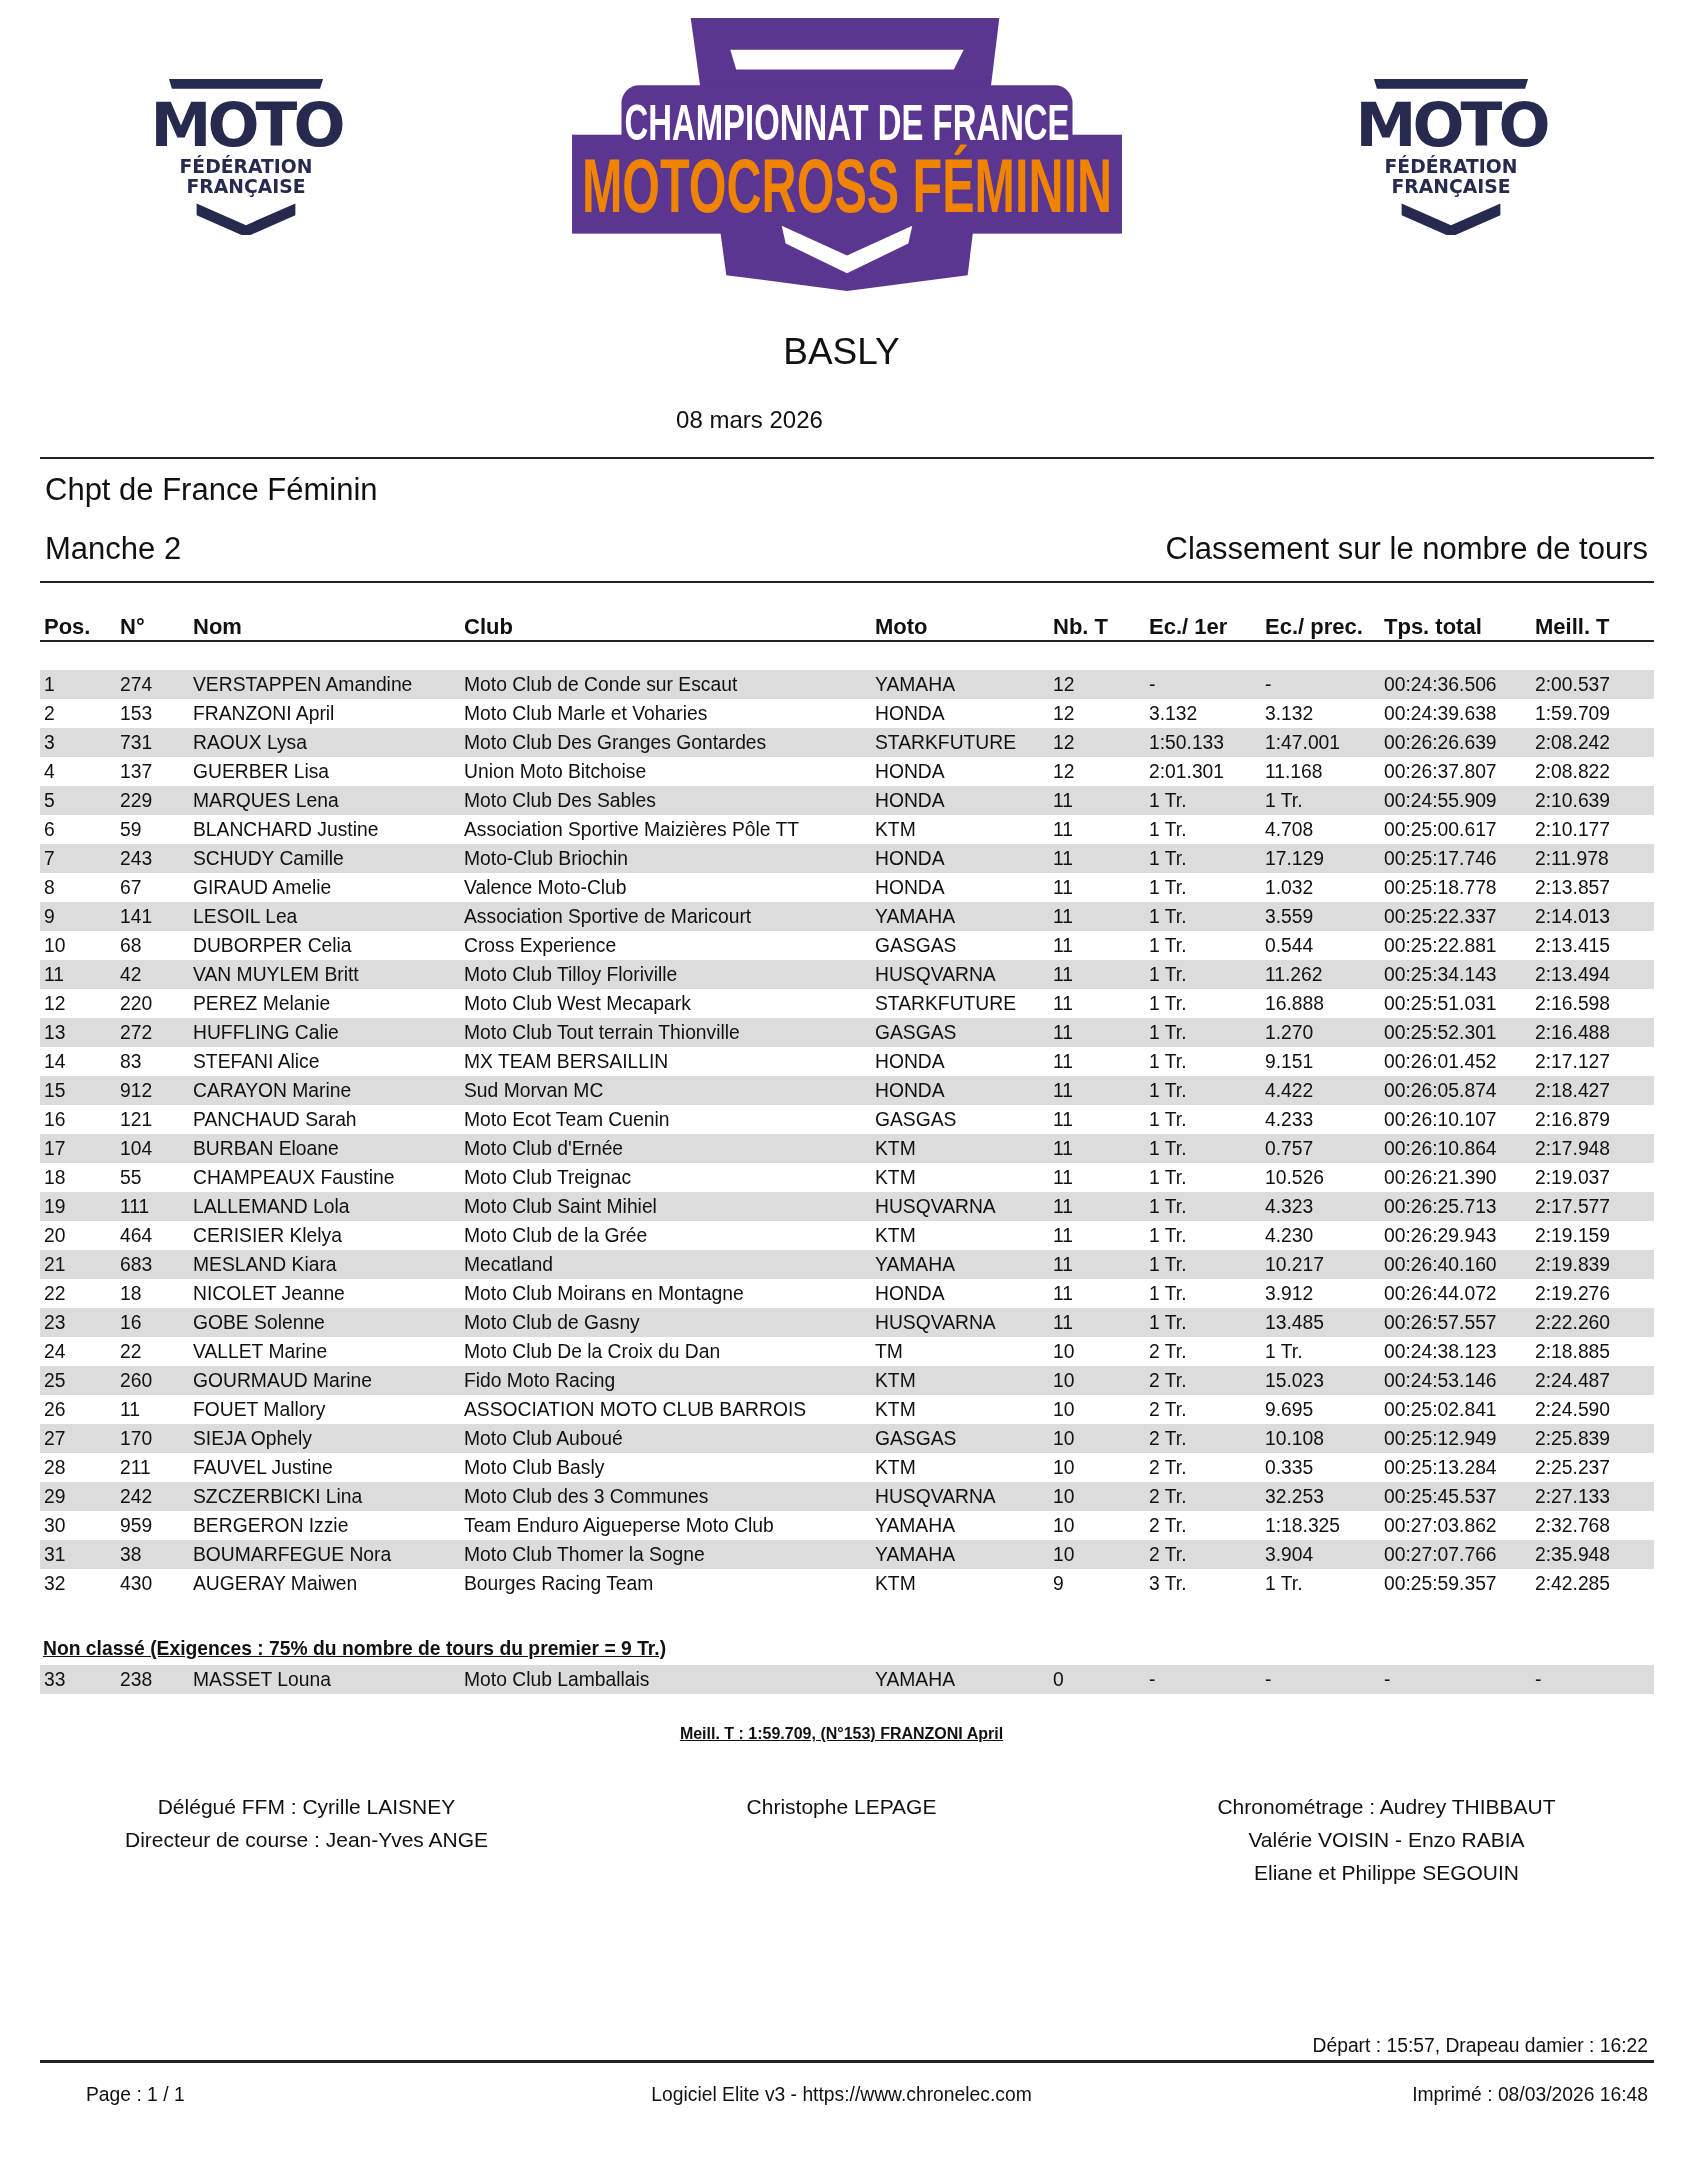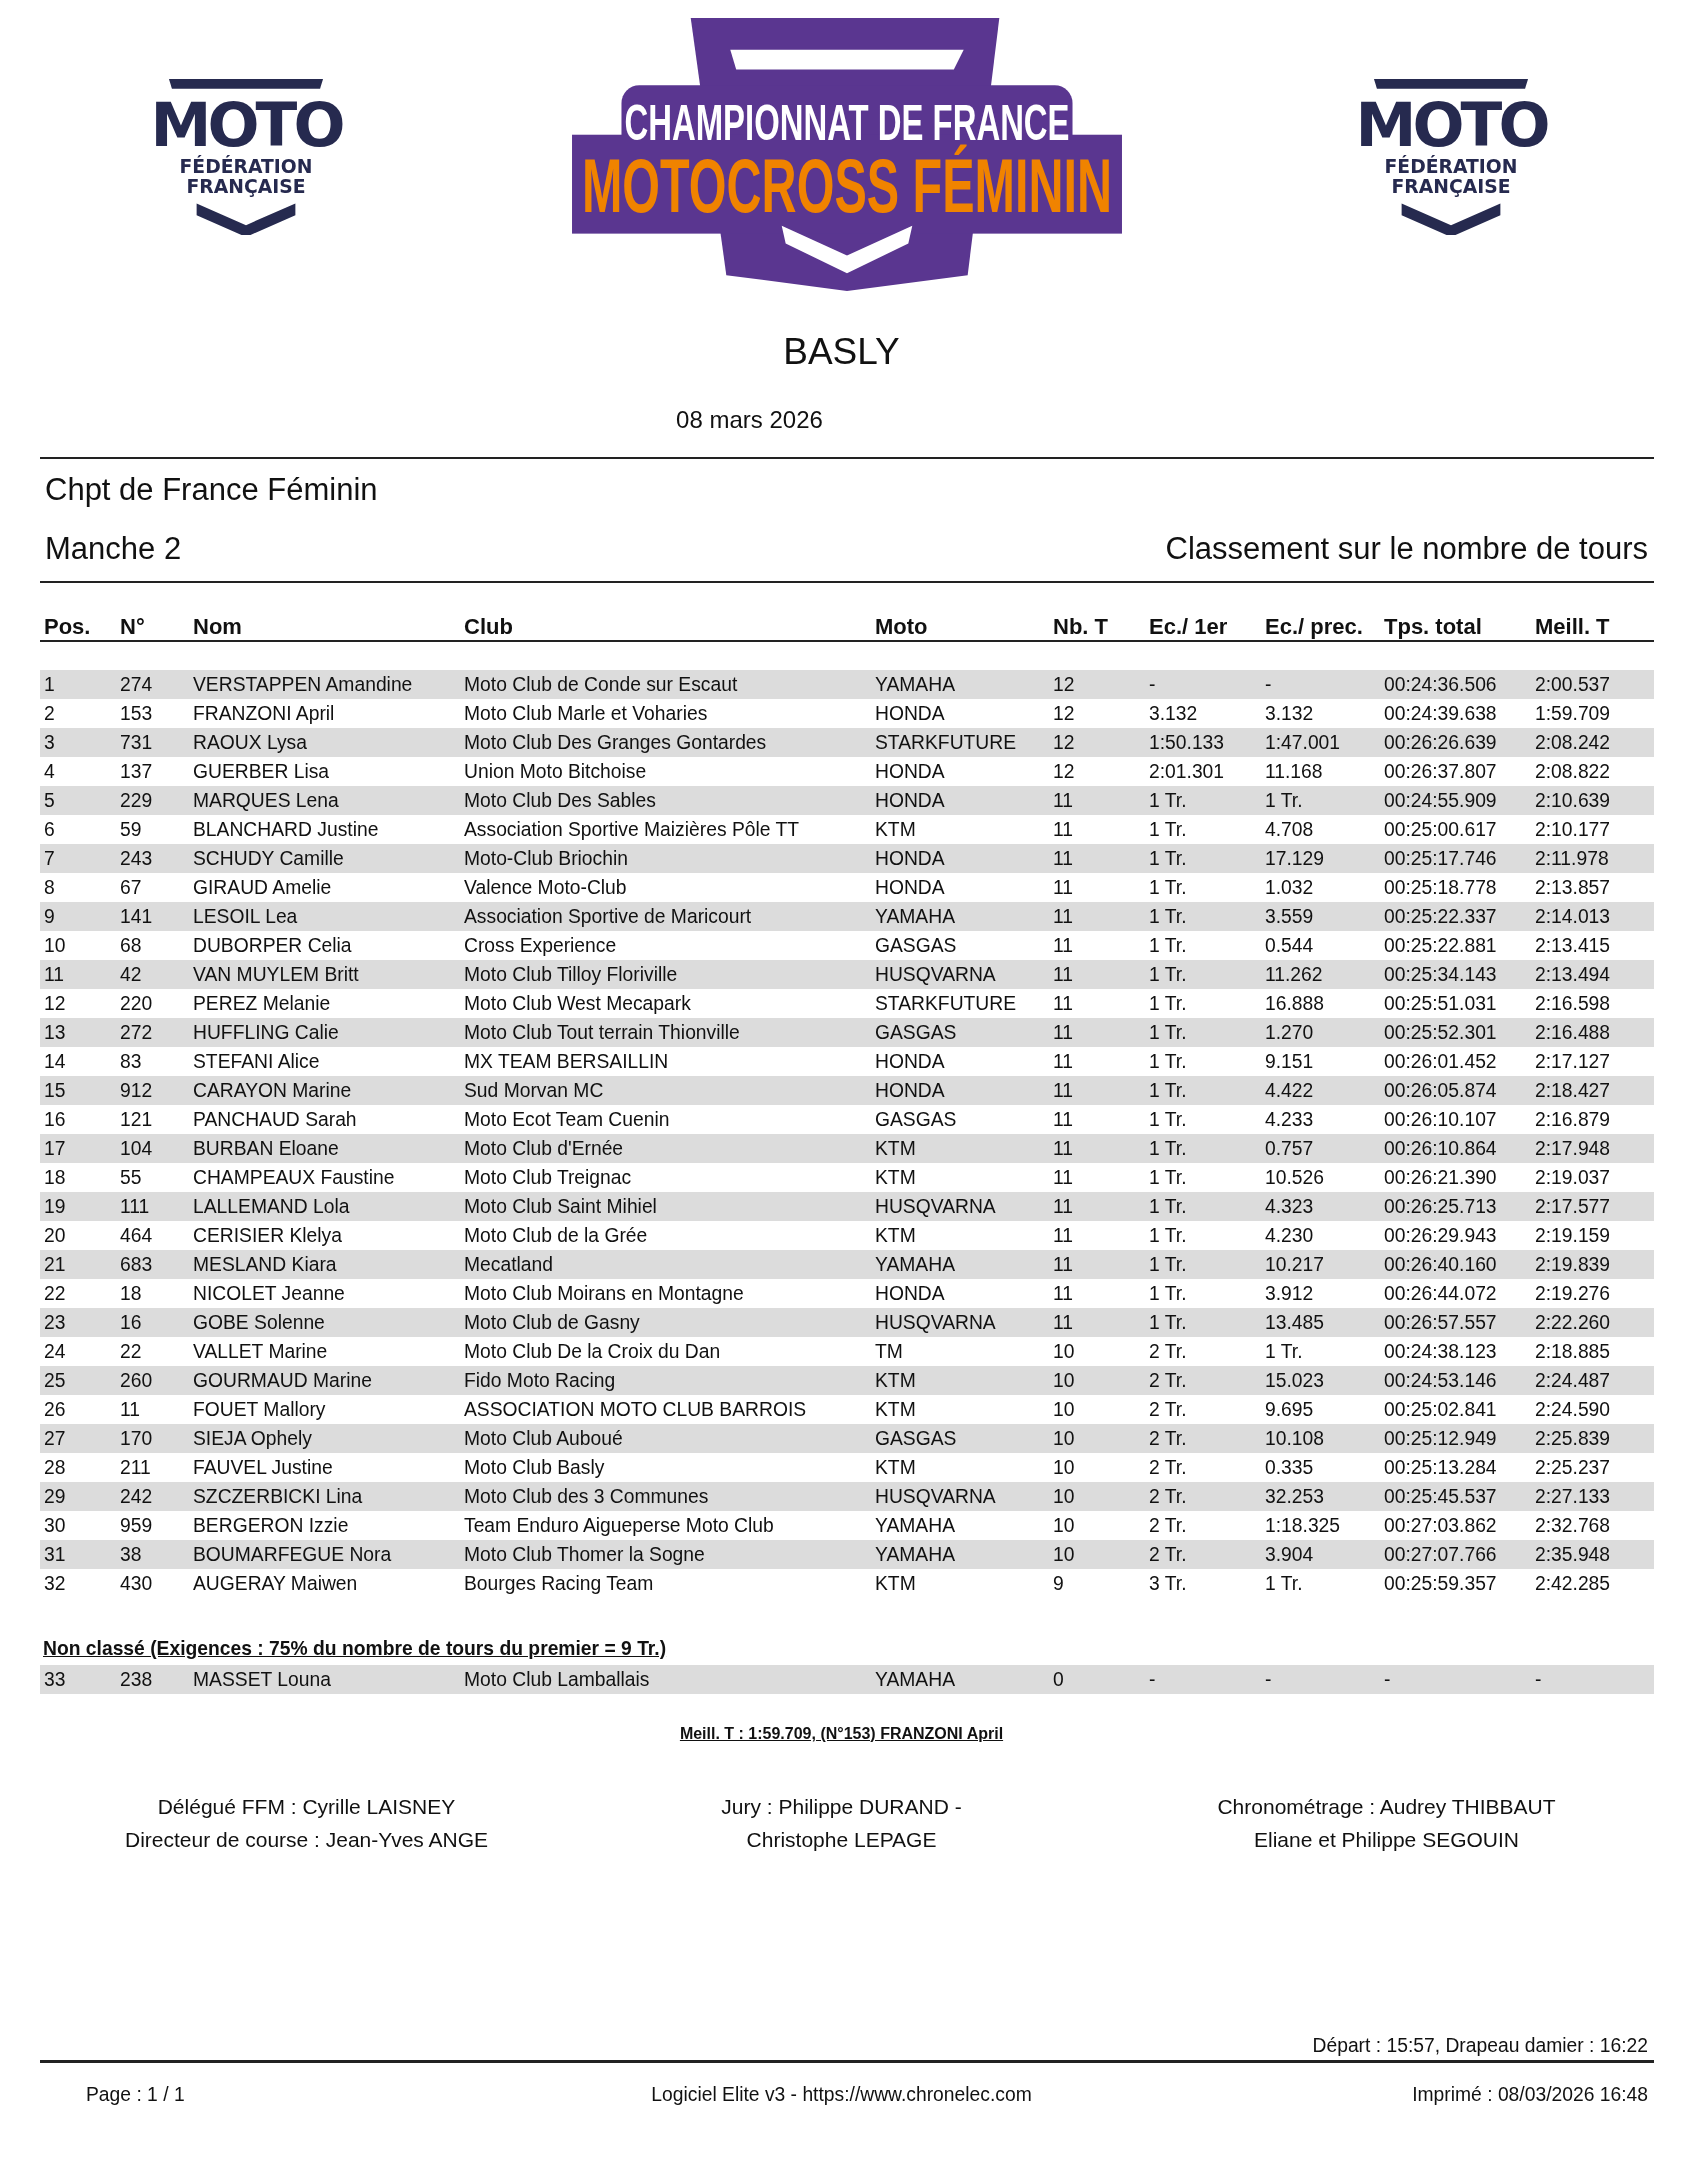"Jury : Philippe DURAND -" div { html: <div>Jury : Philippe DURAND -</div> -> none }
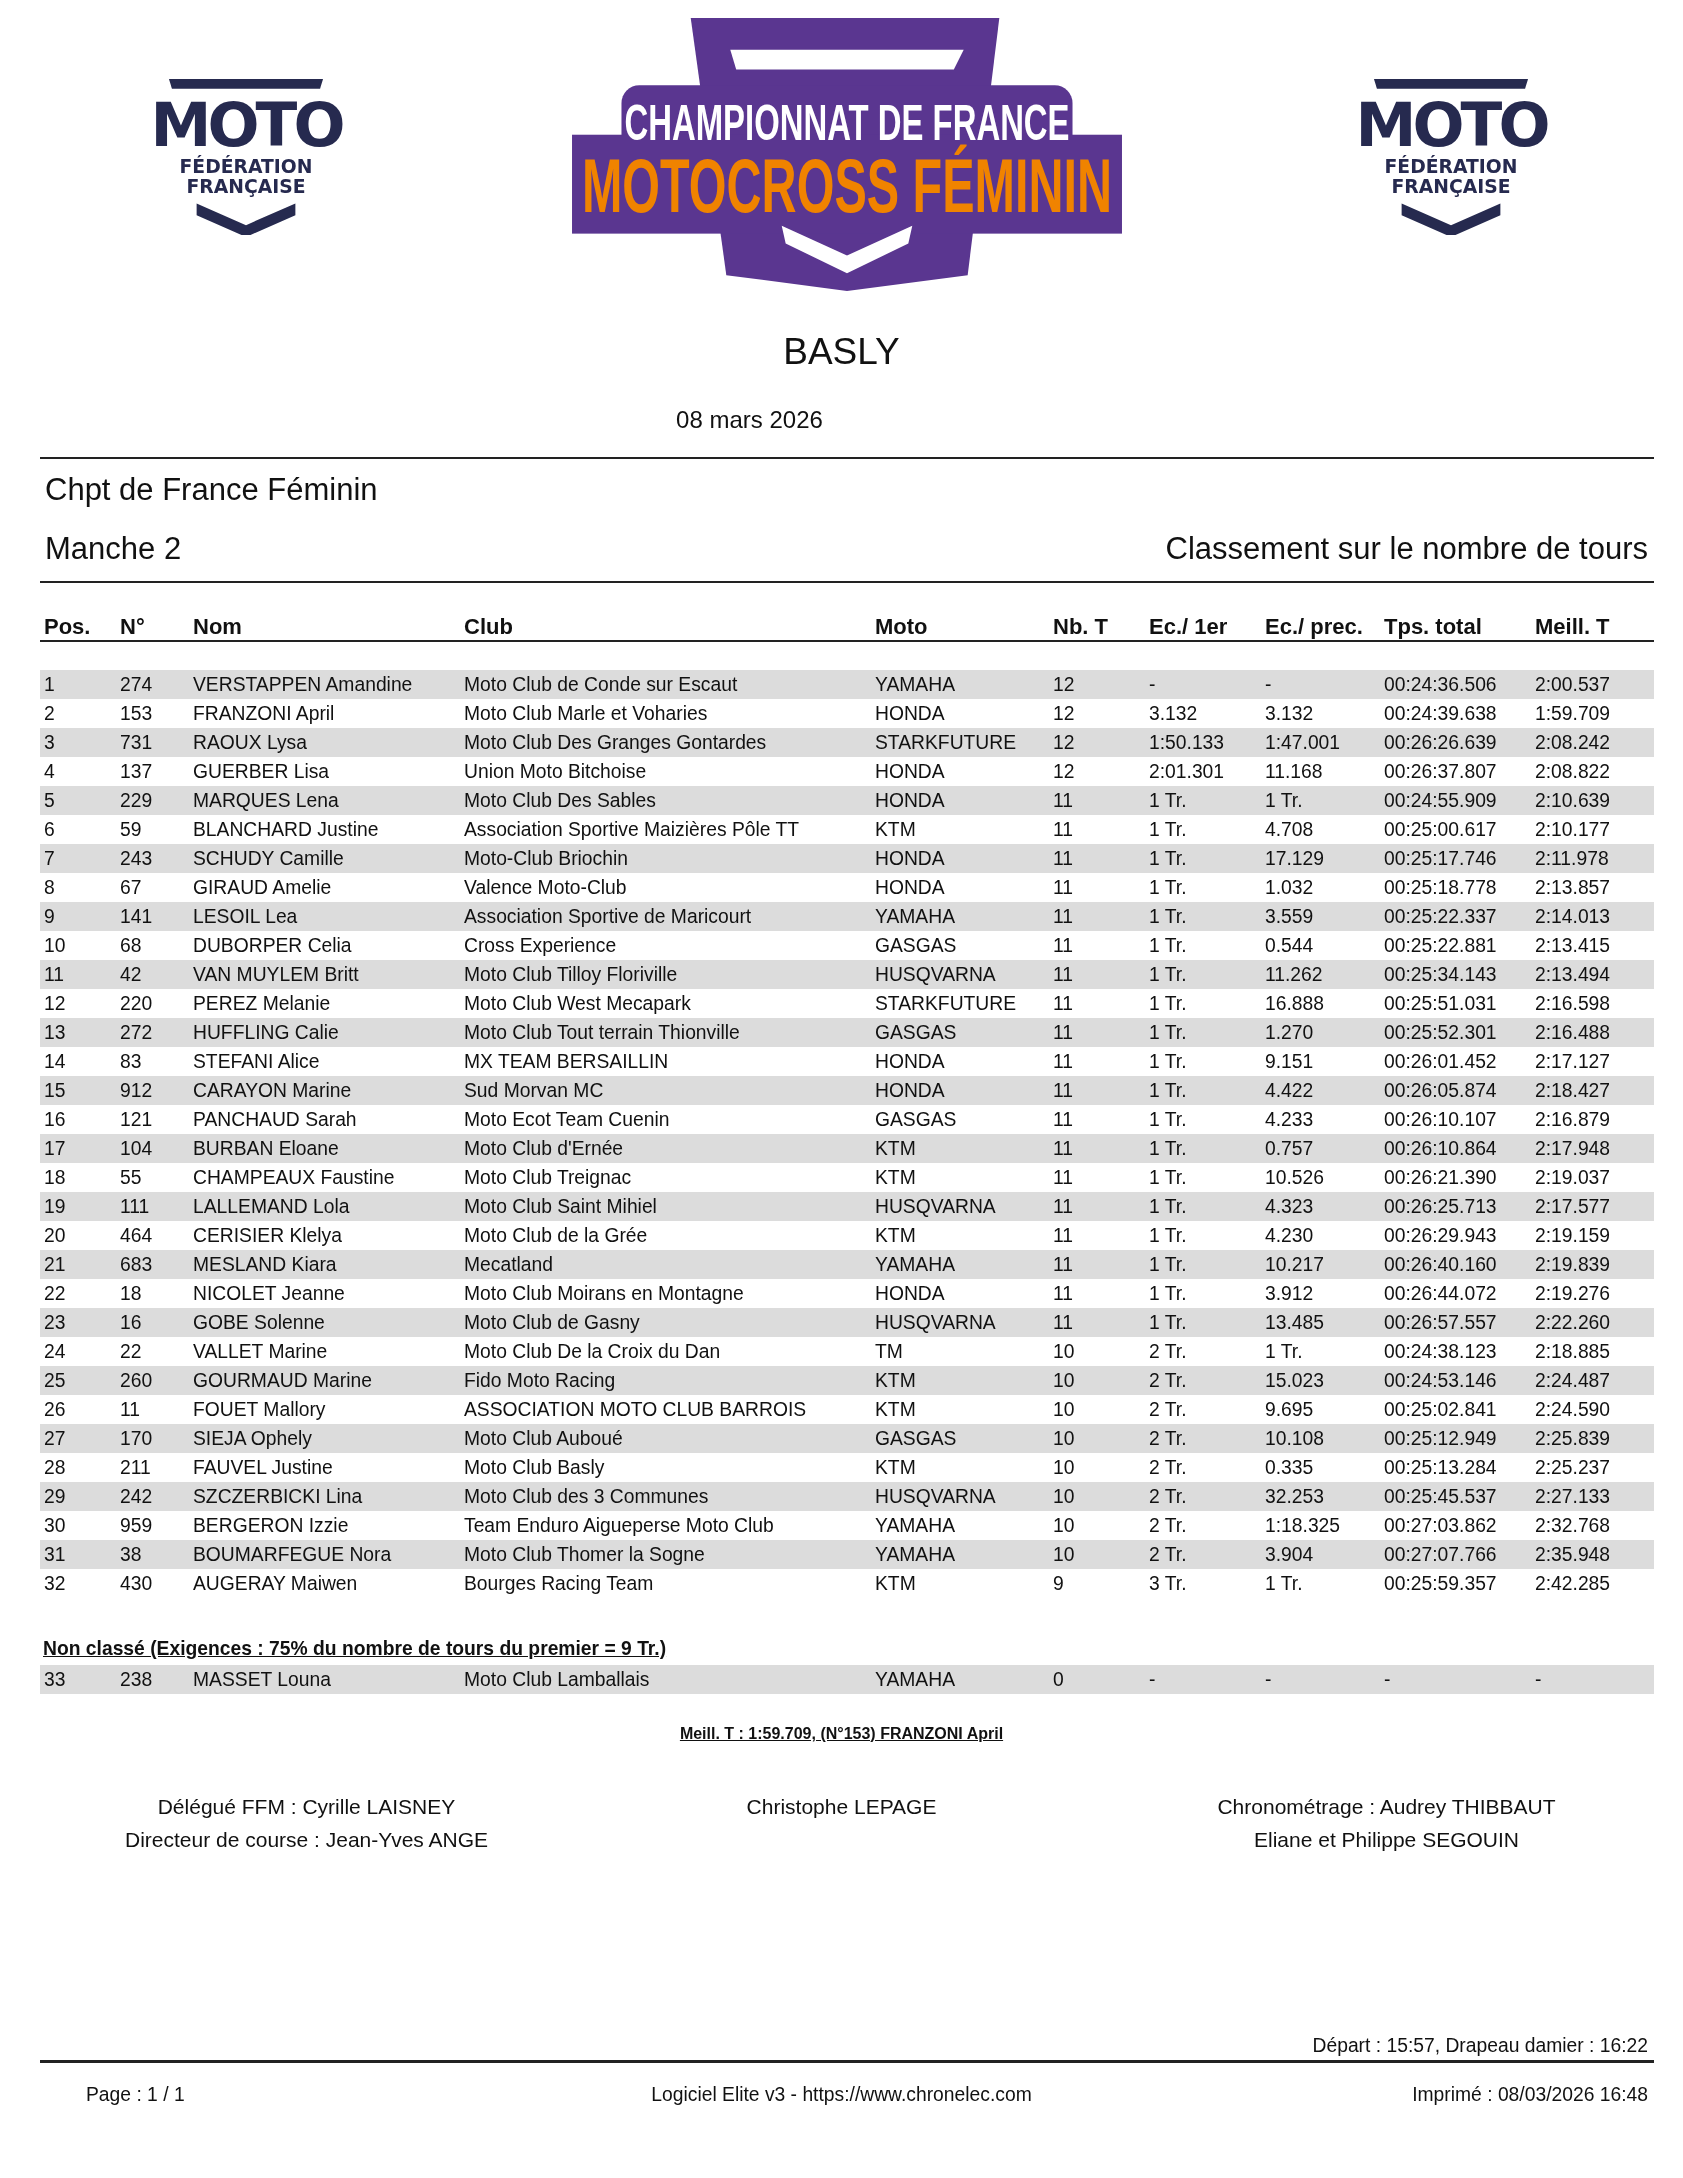"Valérie VOISIN - Enzo RABIA" div { html: none -> <div>Valérie VOISIN - Enzo RABIA</div> }
